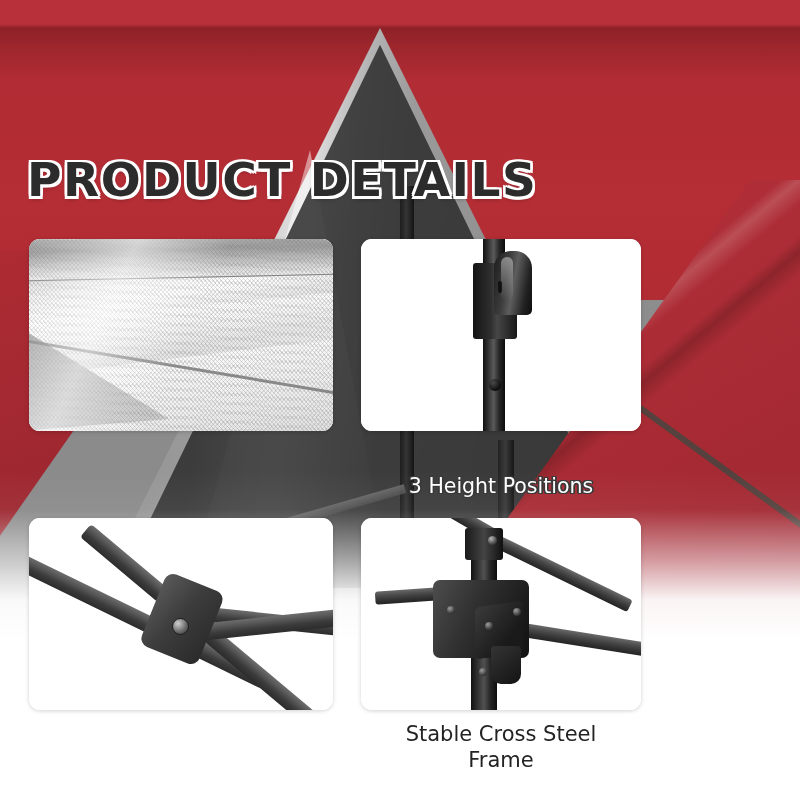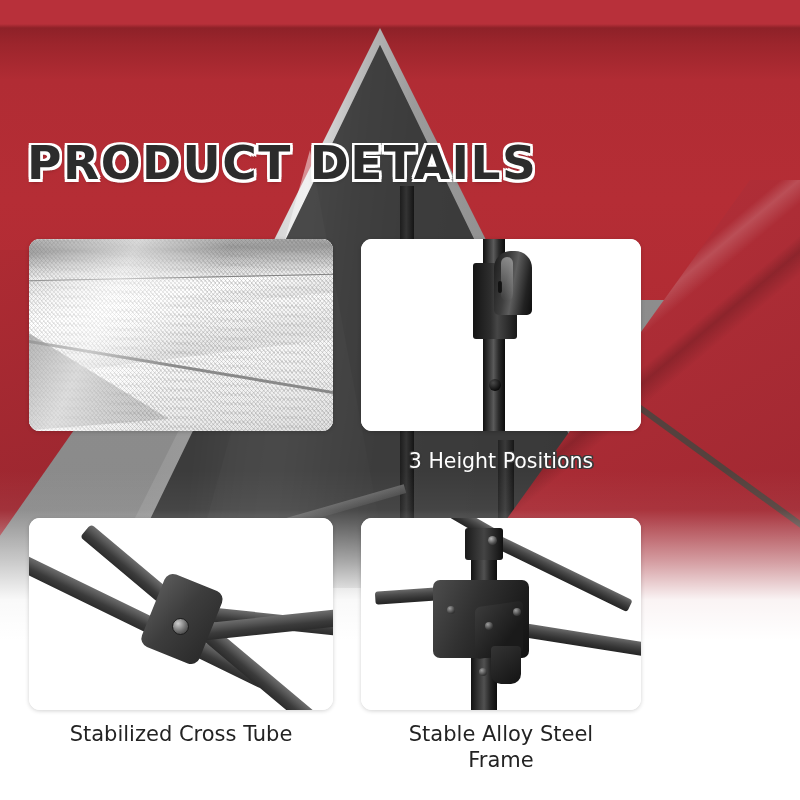"PRODUCT DETAILS" .title { top: 135px -> 152px }
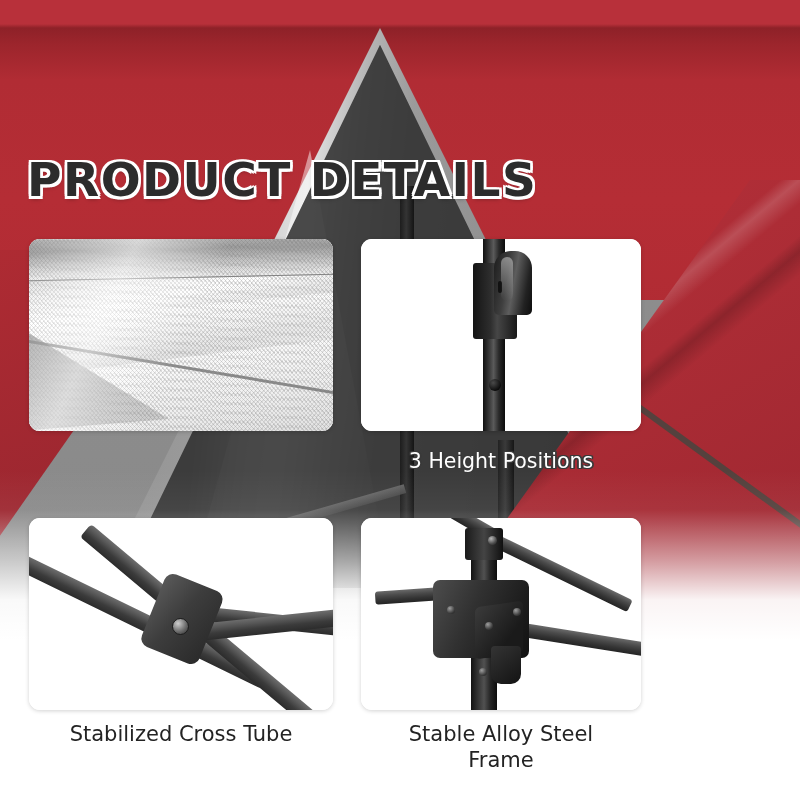"3 Height Positions" #cap-height { top: 449px -> 474px }
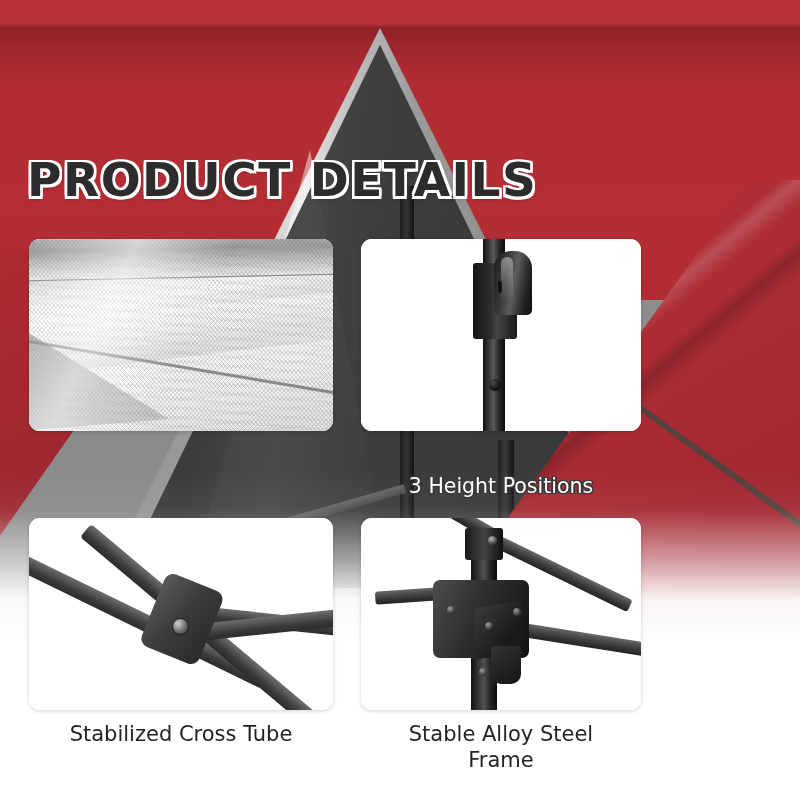"Stabilized Cross Tube" div.caption { html: <div>Stabilized Cross Tube</div> -> none }
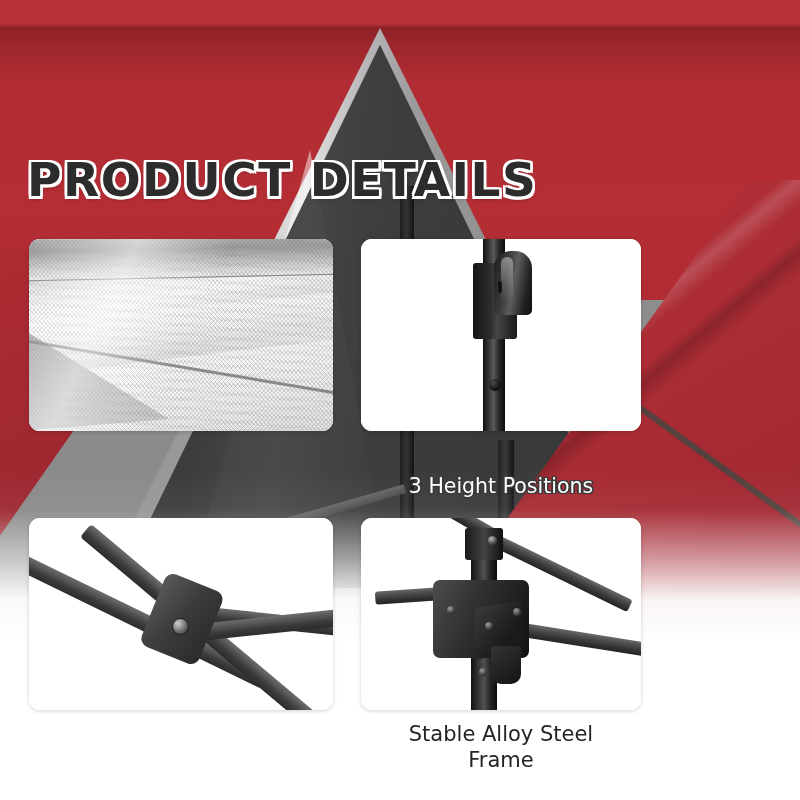"Stable Alloy Steel" div.caption { text: Alloy -> Cross }
